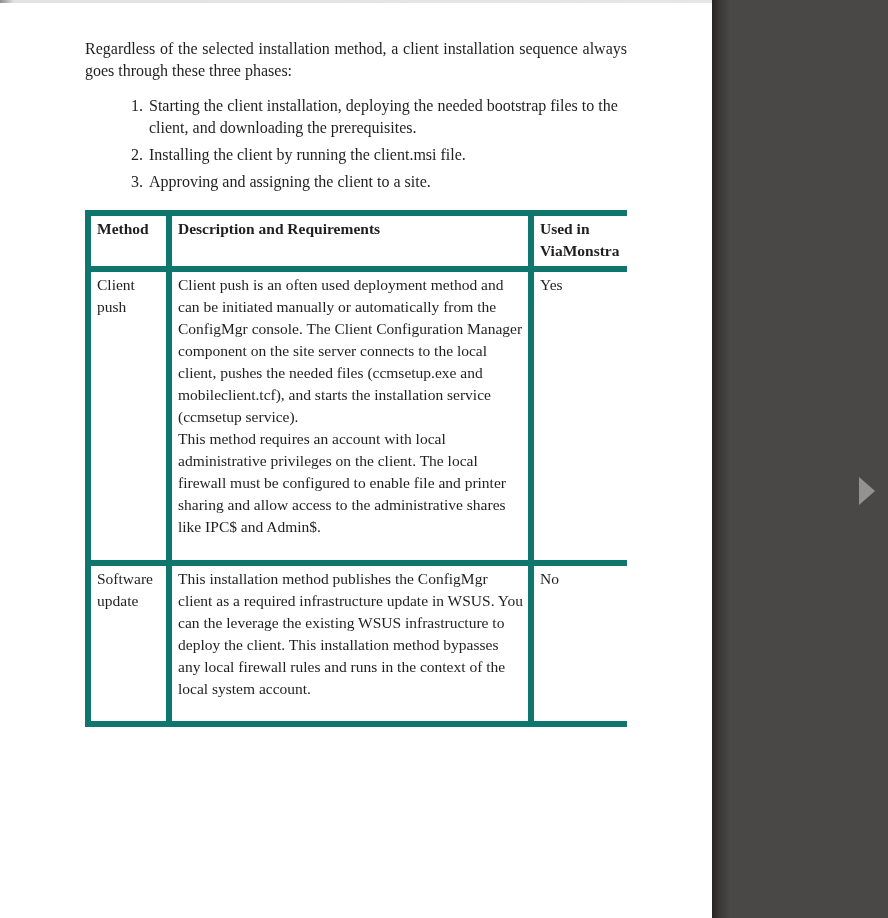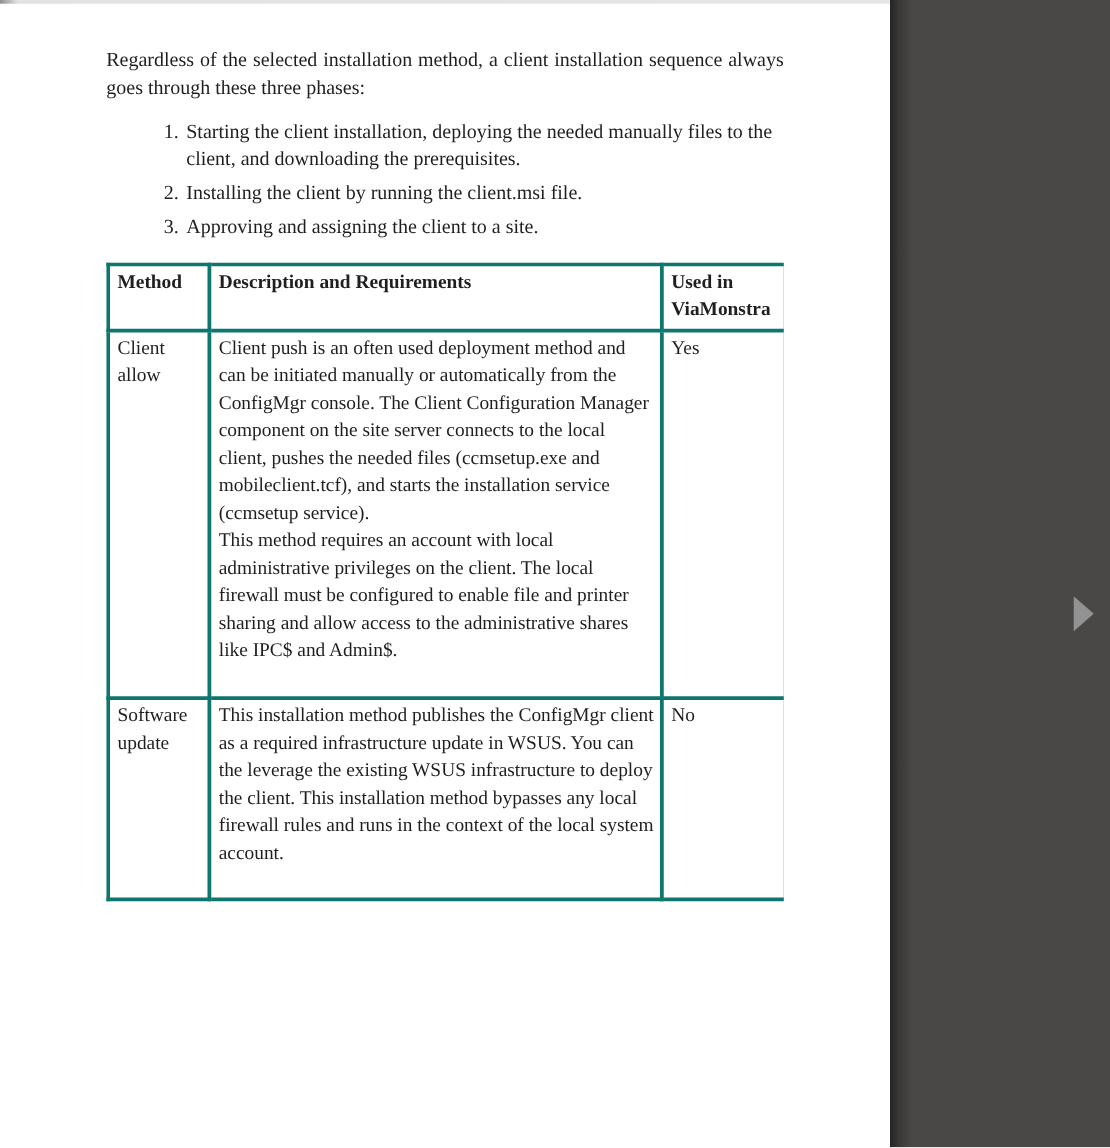"Starting the client installation," li { text: manually -> bootstrap }
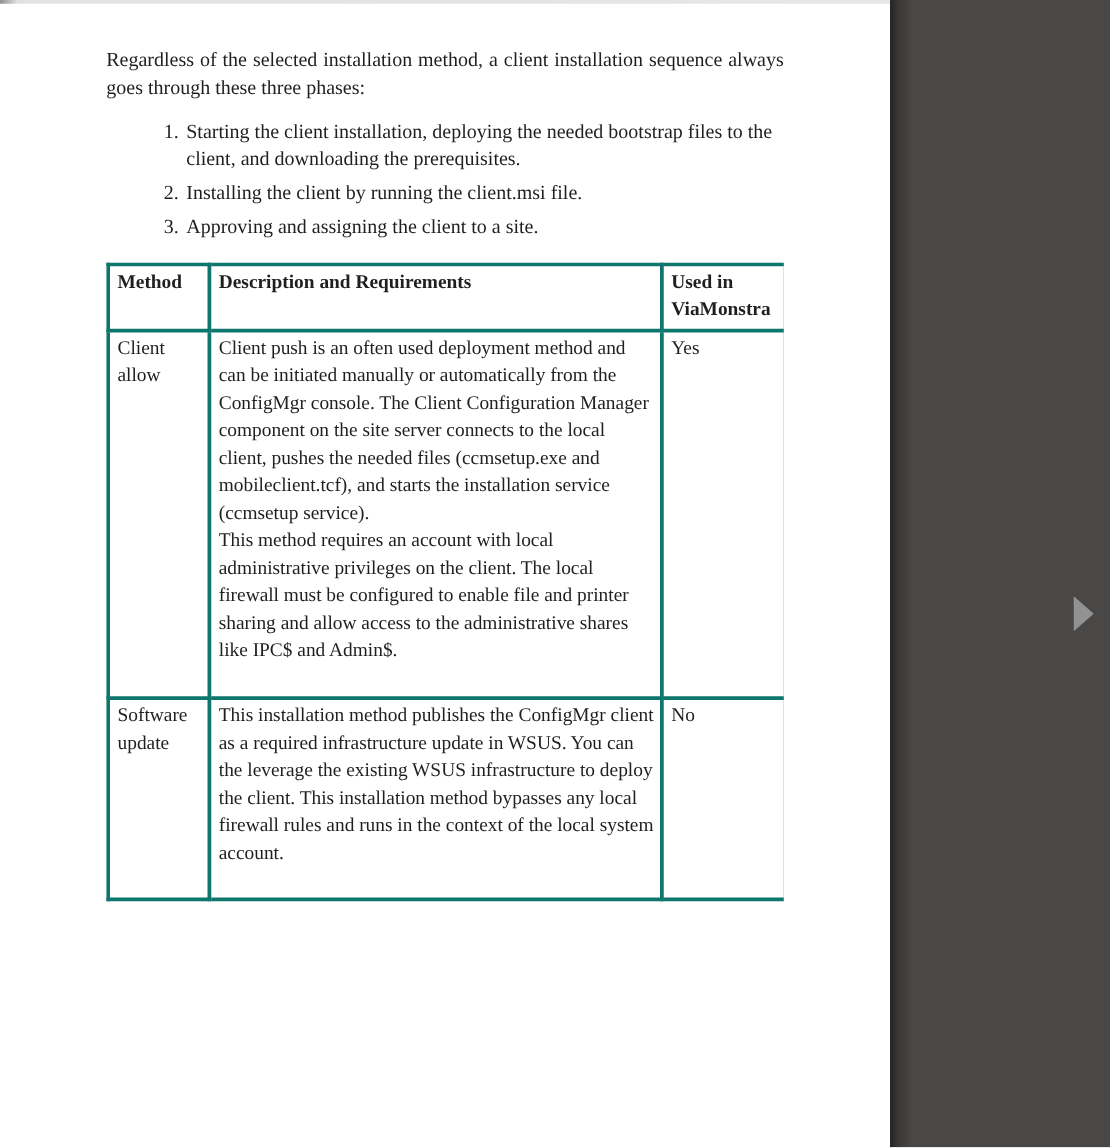"Method" table.methods th, table.methods td { border: 3px solid #0f766e -> 6px solid #0f766e }
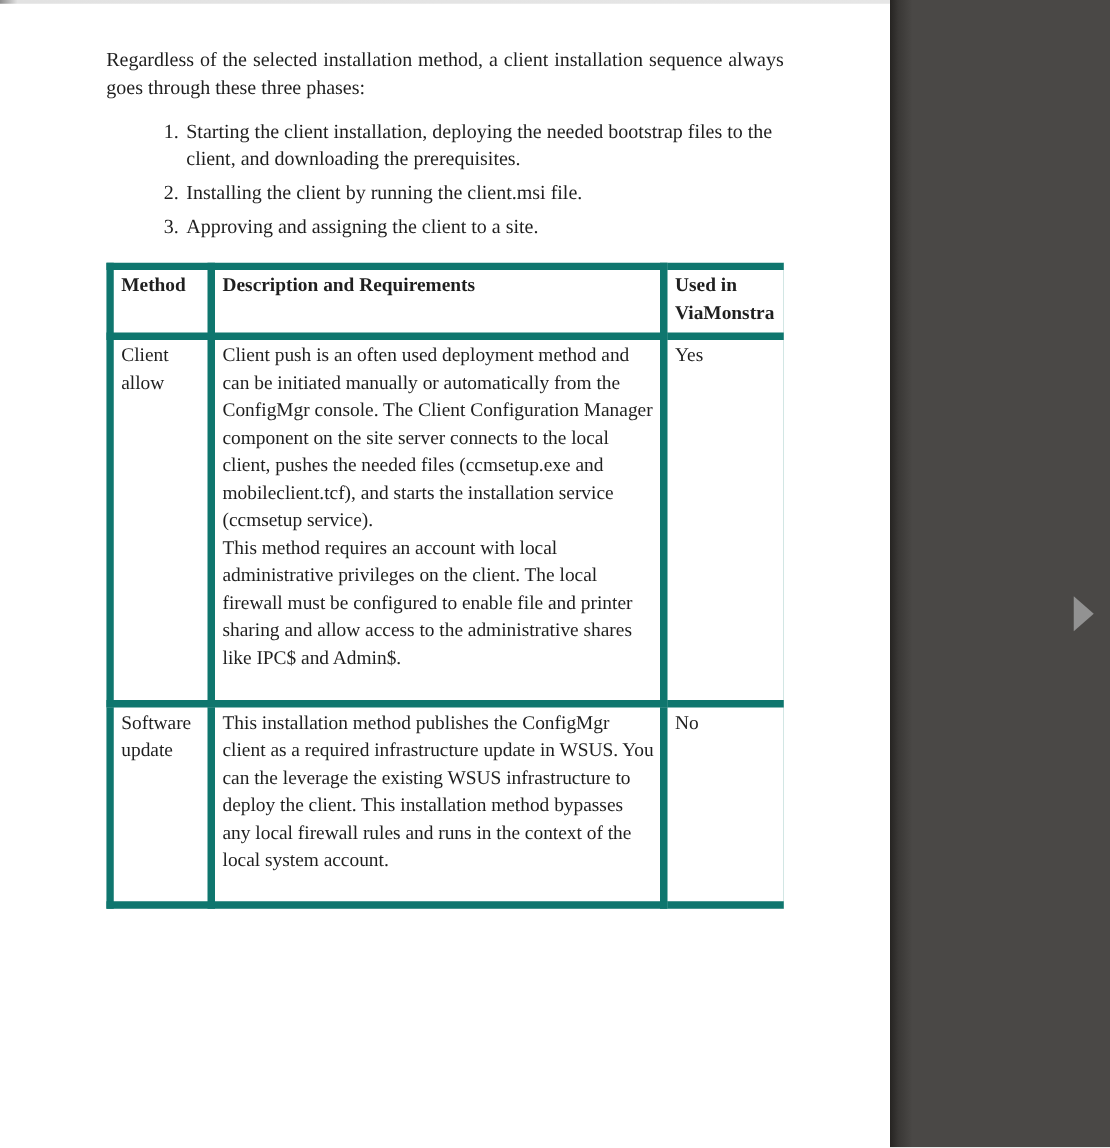"Client allow" td { text: allow -> push }
